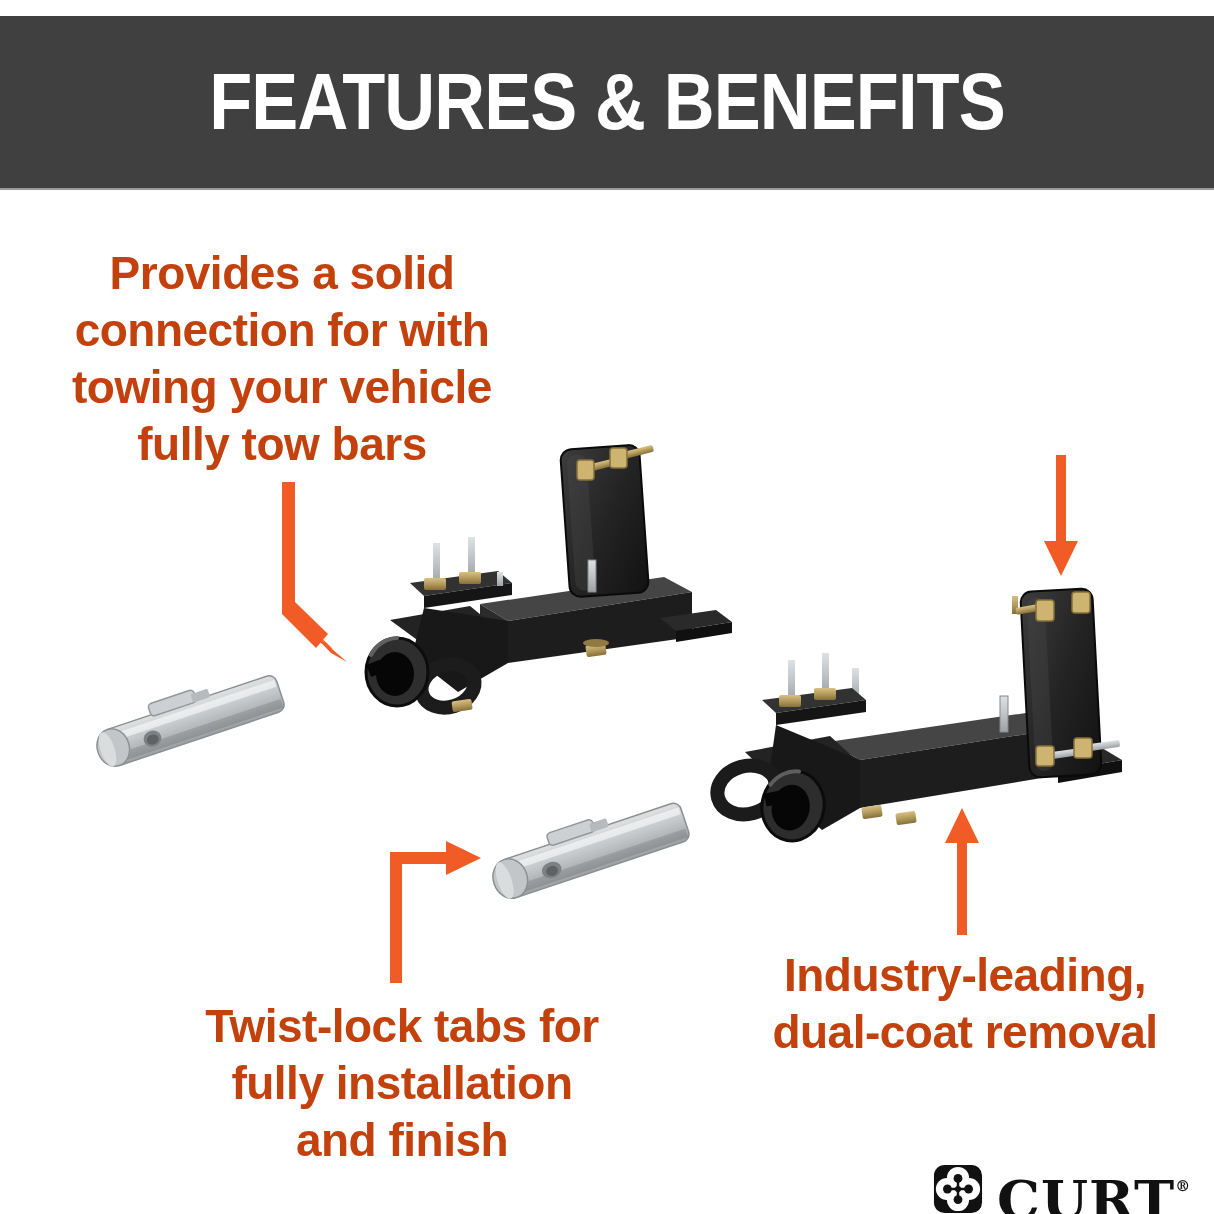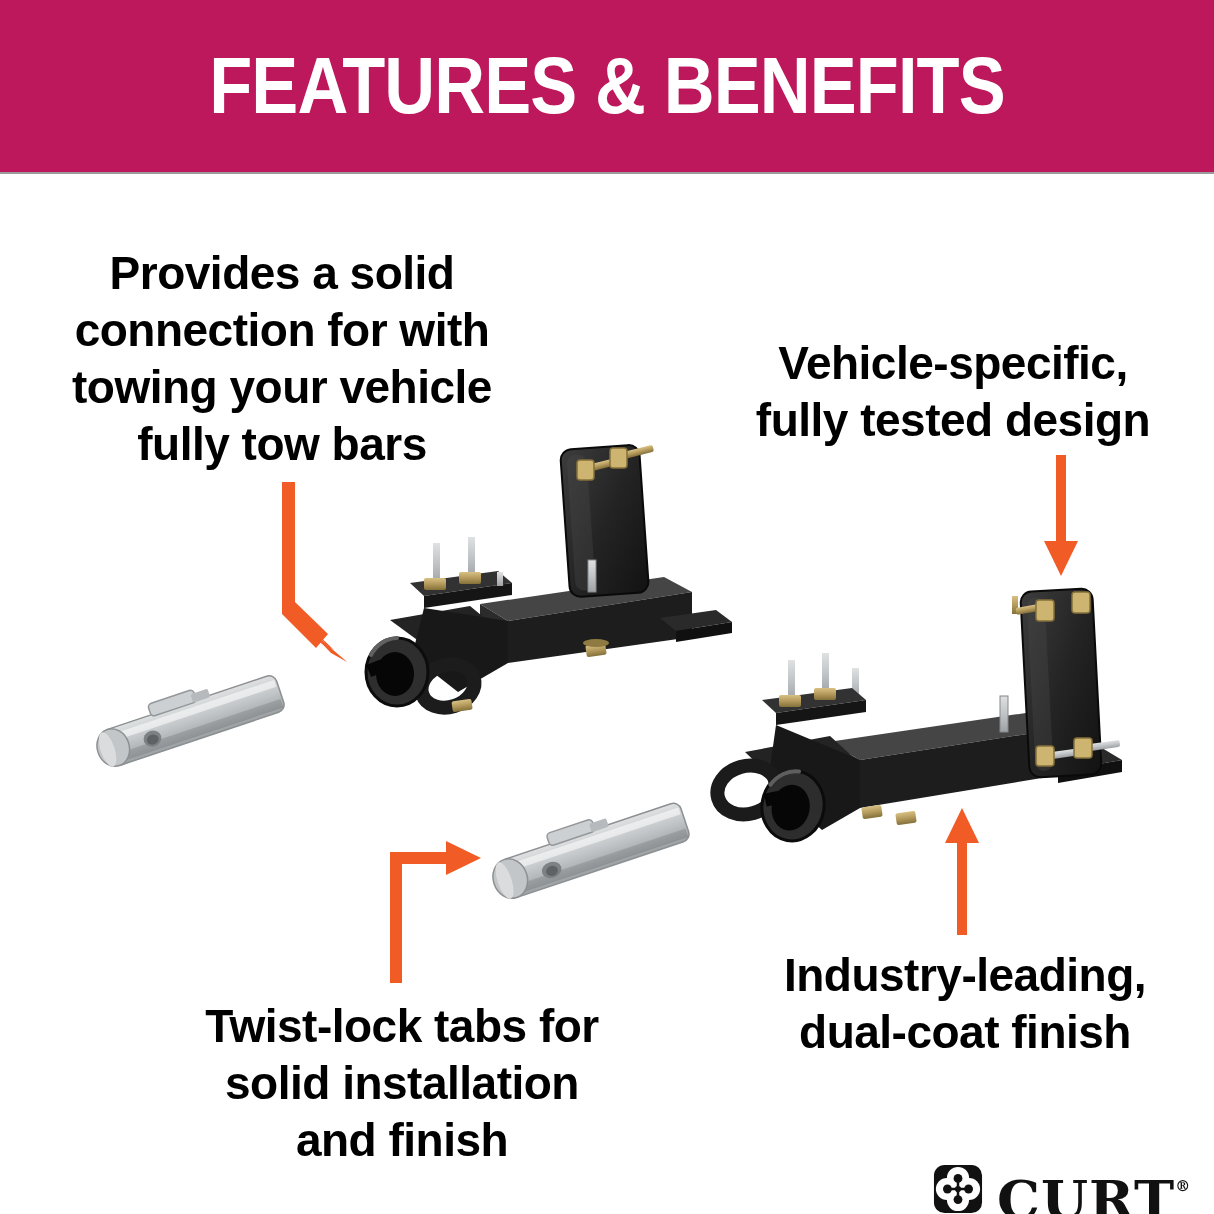"FEATURES & BENEFITS" .banner { background: #be185d -> #404040; top: 0 -> 16px }
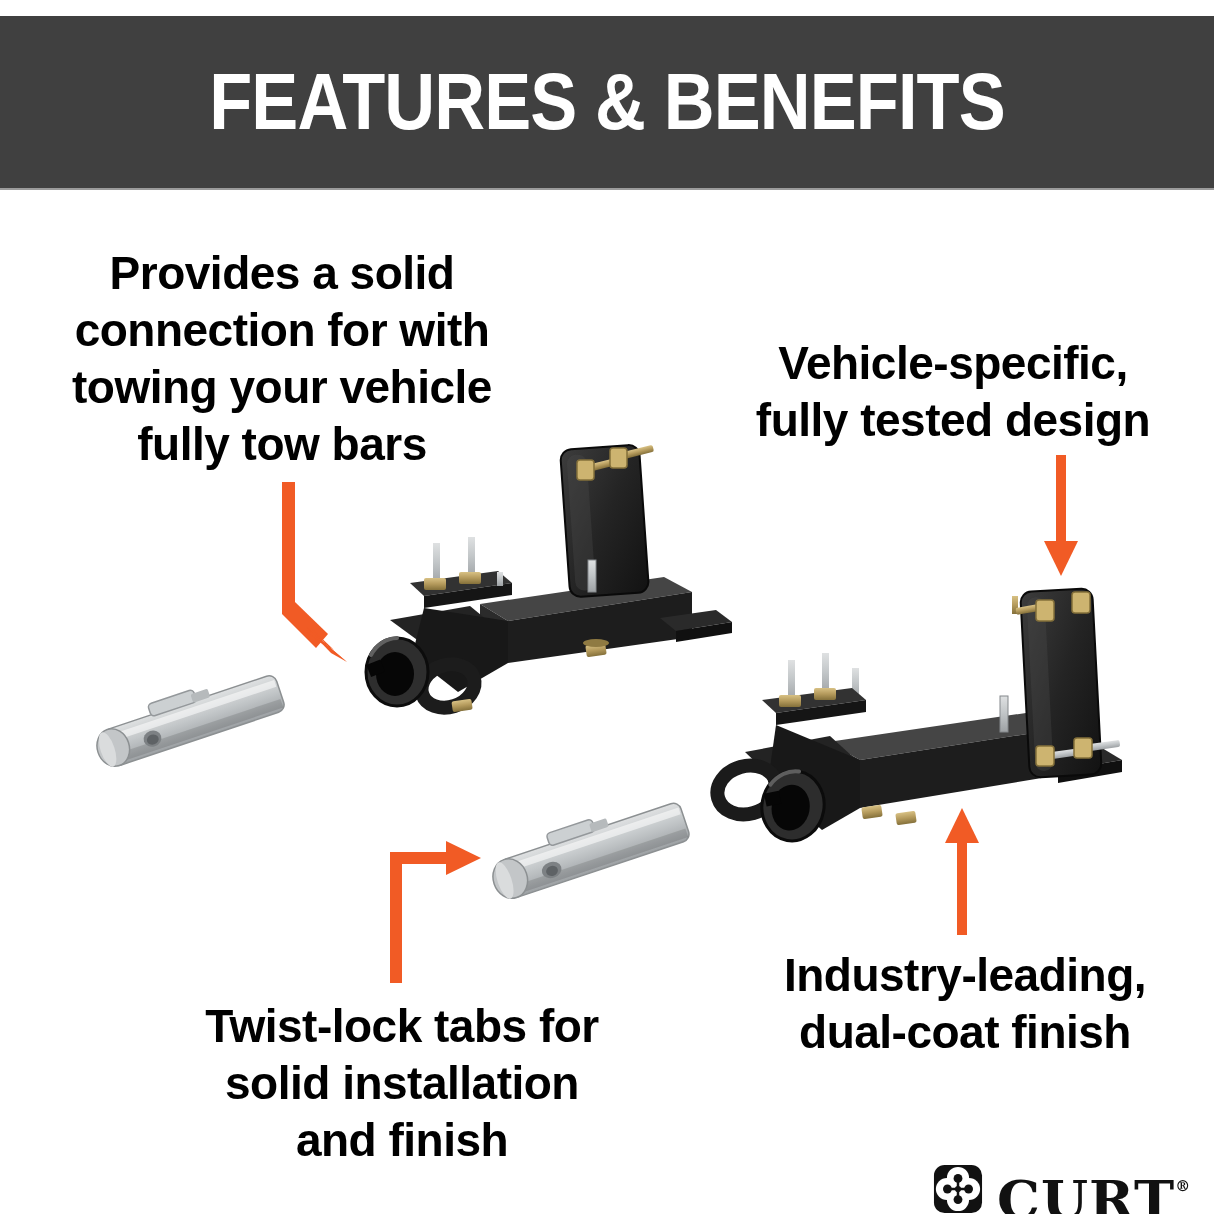"Provides a solid" .callout { color: #000000 -> #c2410c }
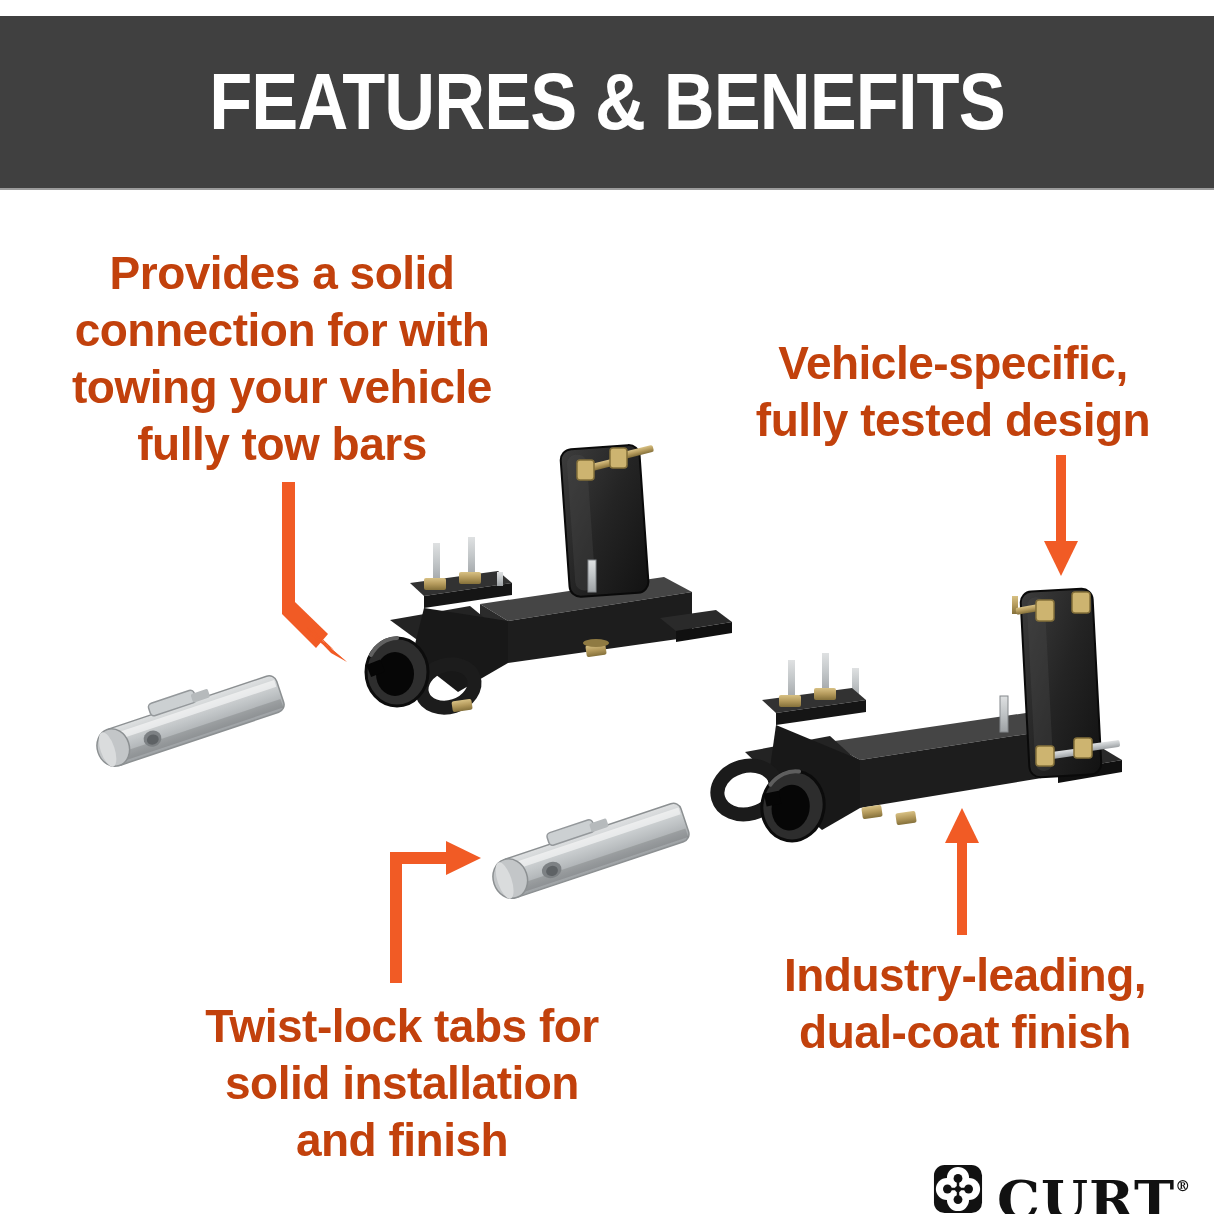"Vehicle-specific," div.callout { html: <div> <div>Vehicle-specific,</div> <div>fully tested design</div> </div> -> none }
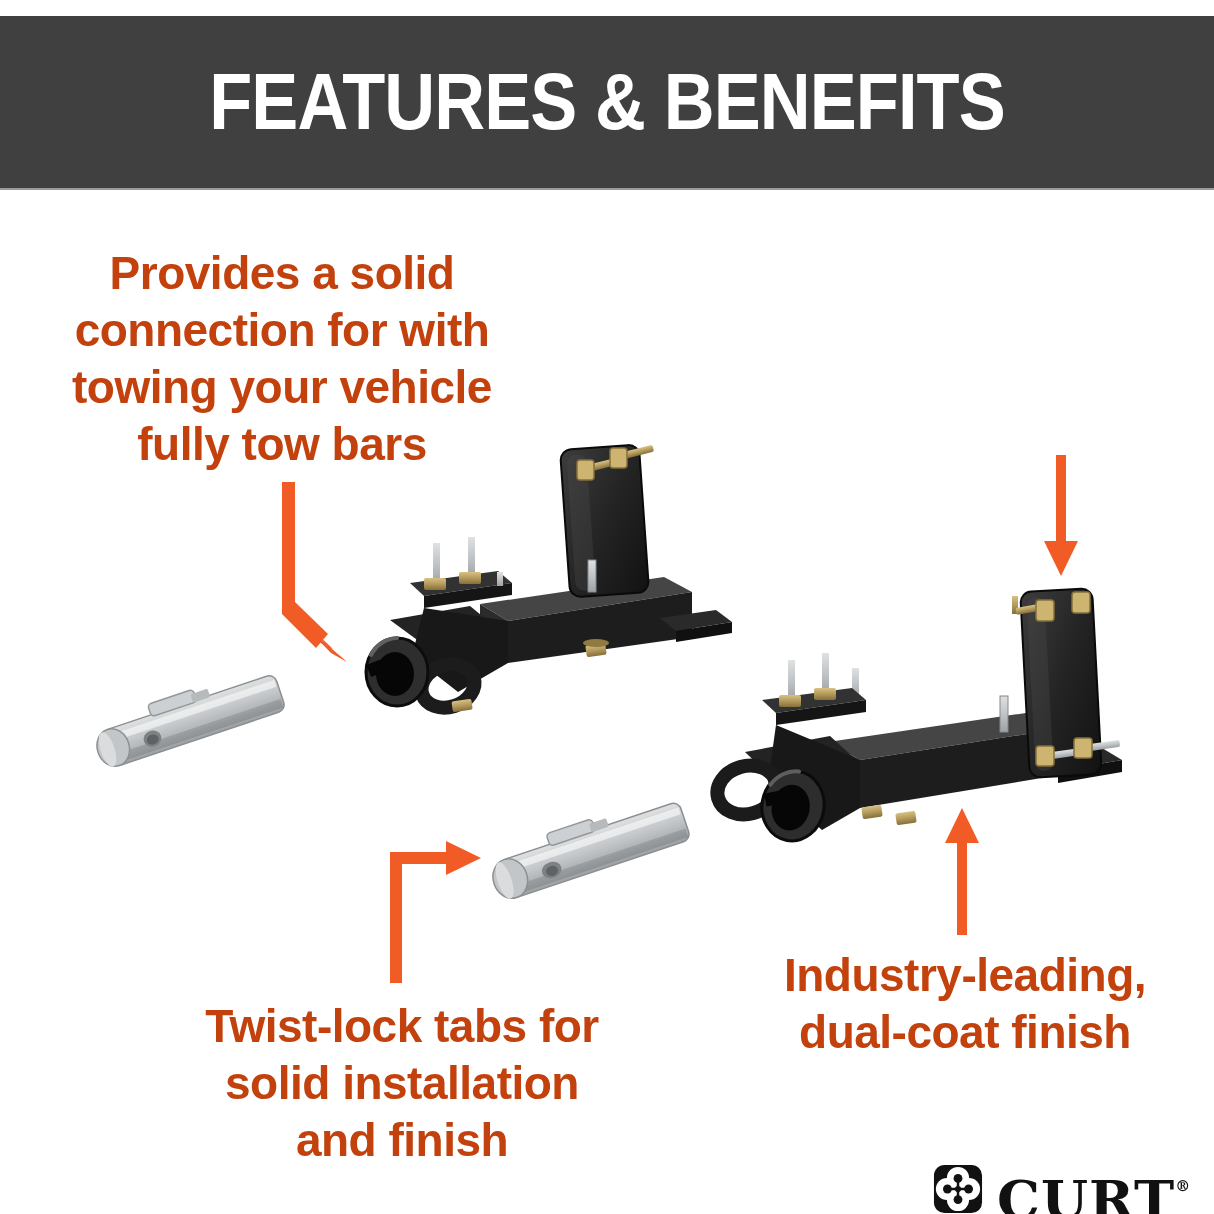"dual-coat finish" div { text: finish -> removal }
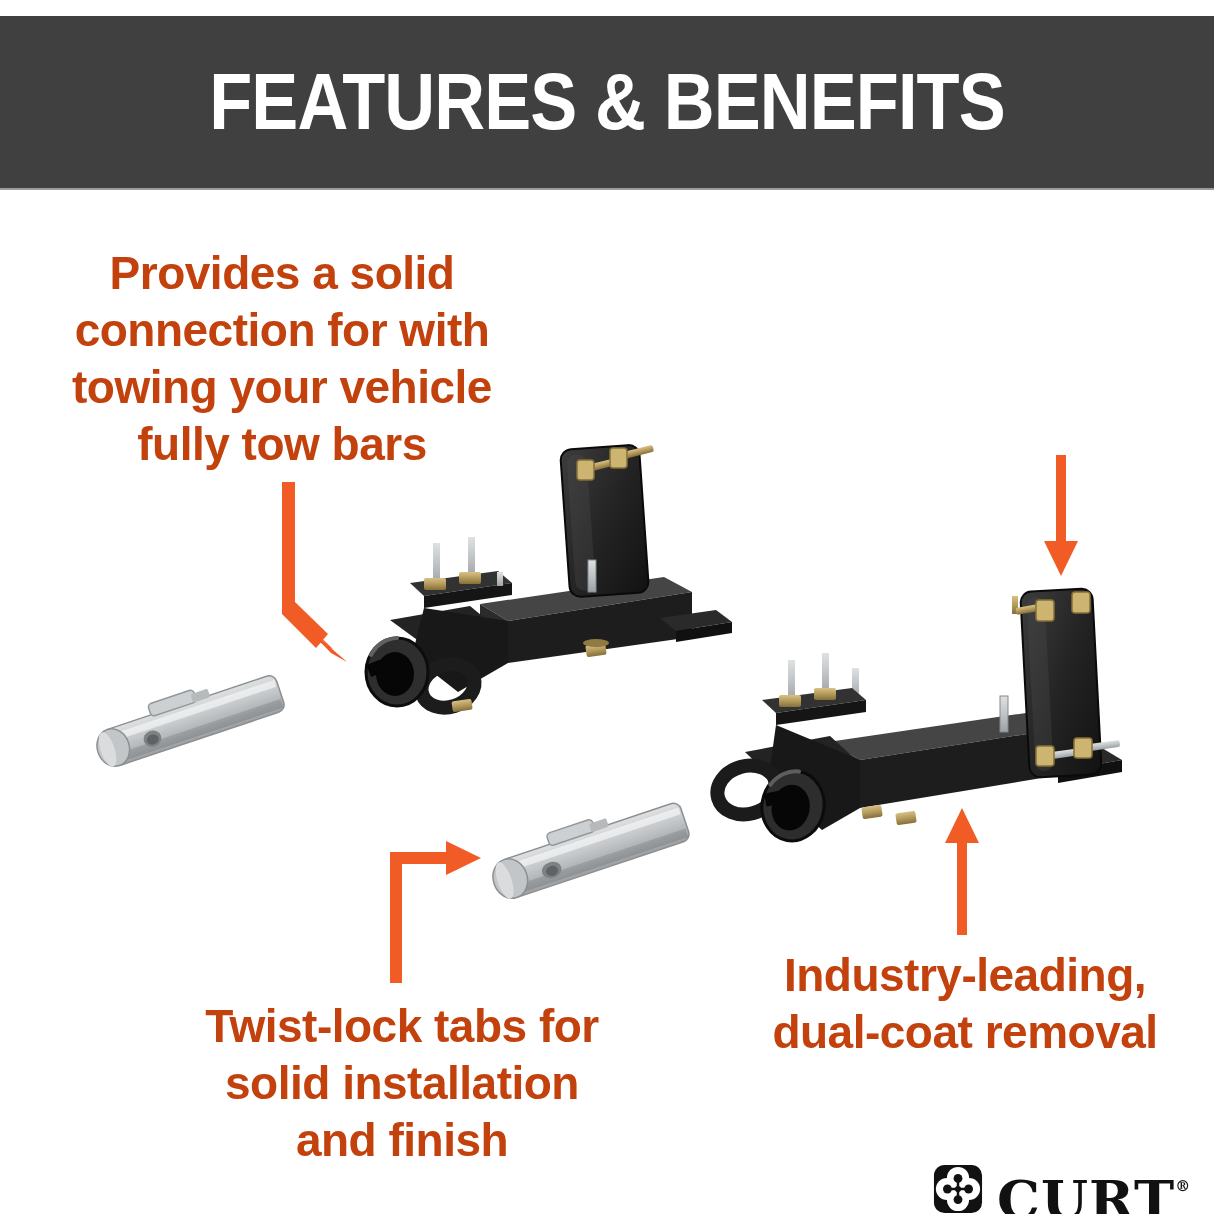"solid installation" div { text: solid -> fully }
